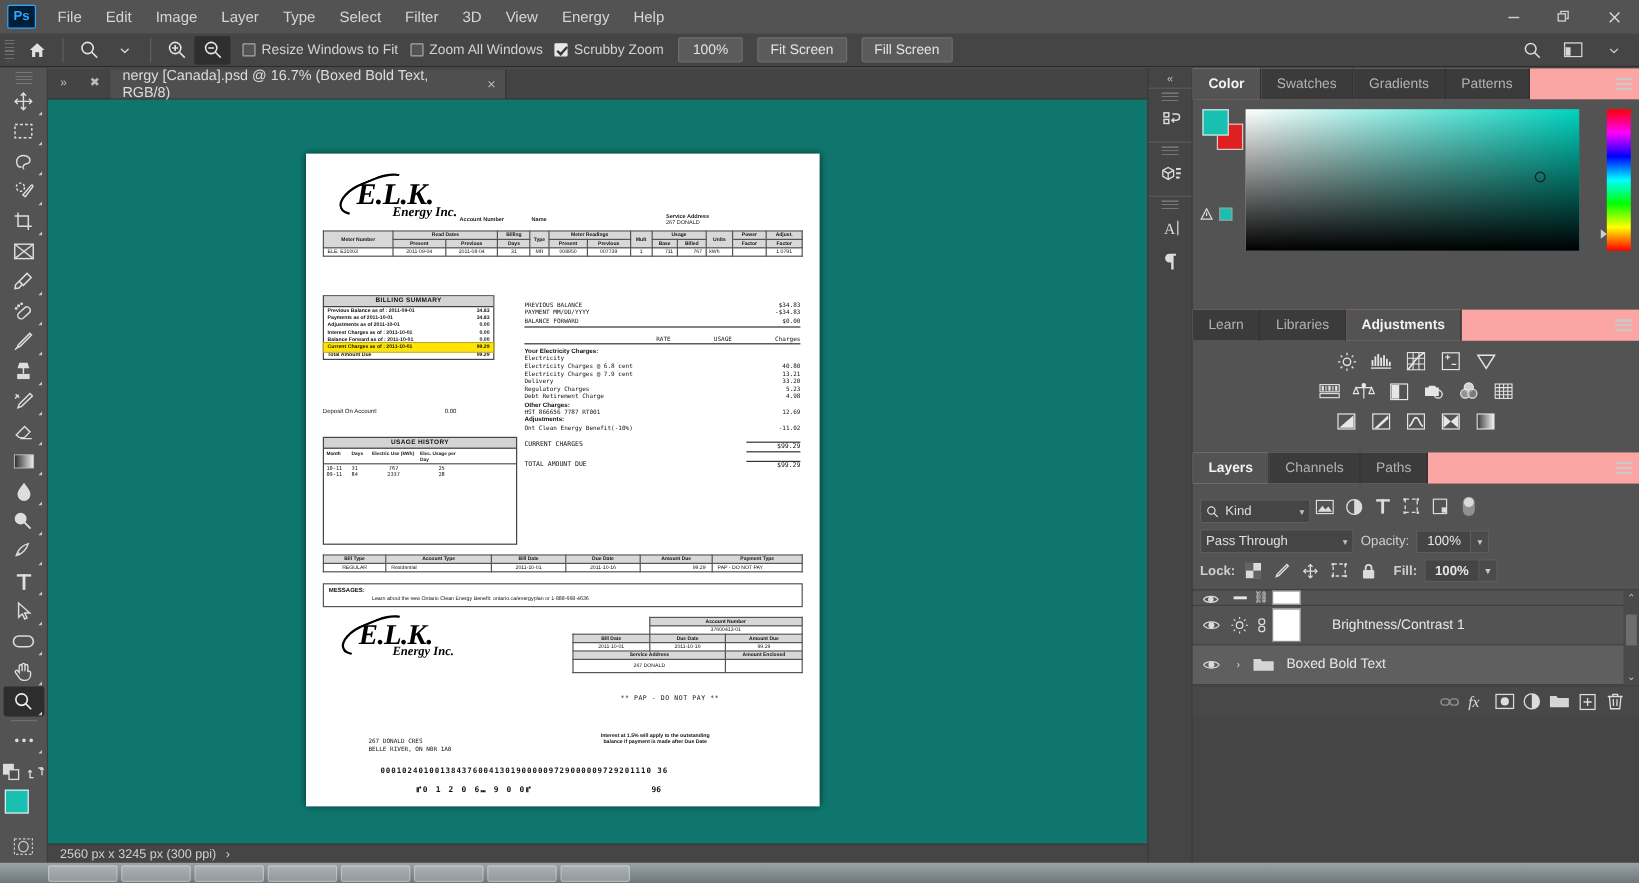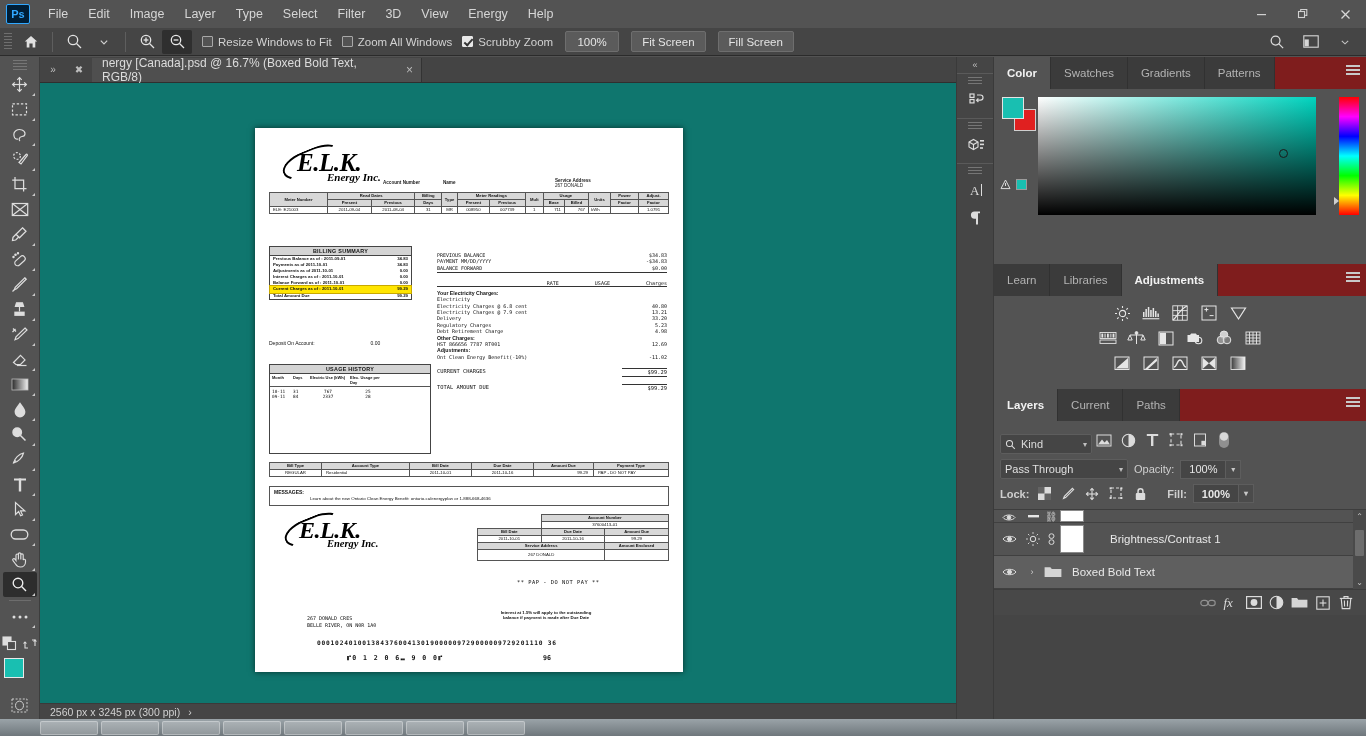"Color" .panel-tabs { background: #7f1d1d -> #fca5a5; height: 32px -> 26px }
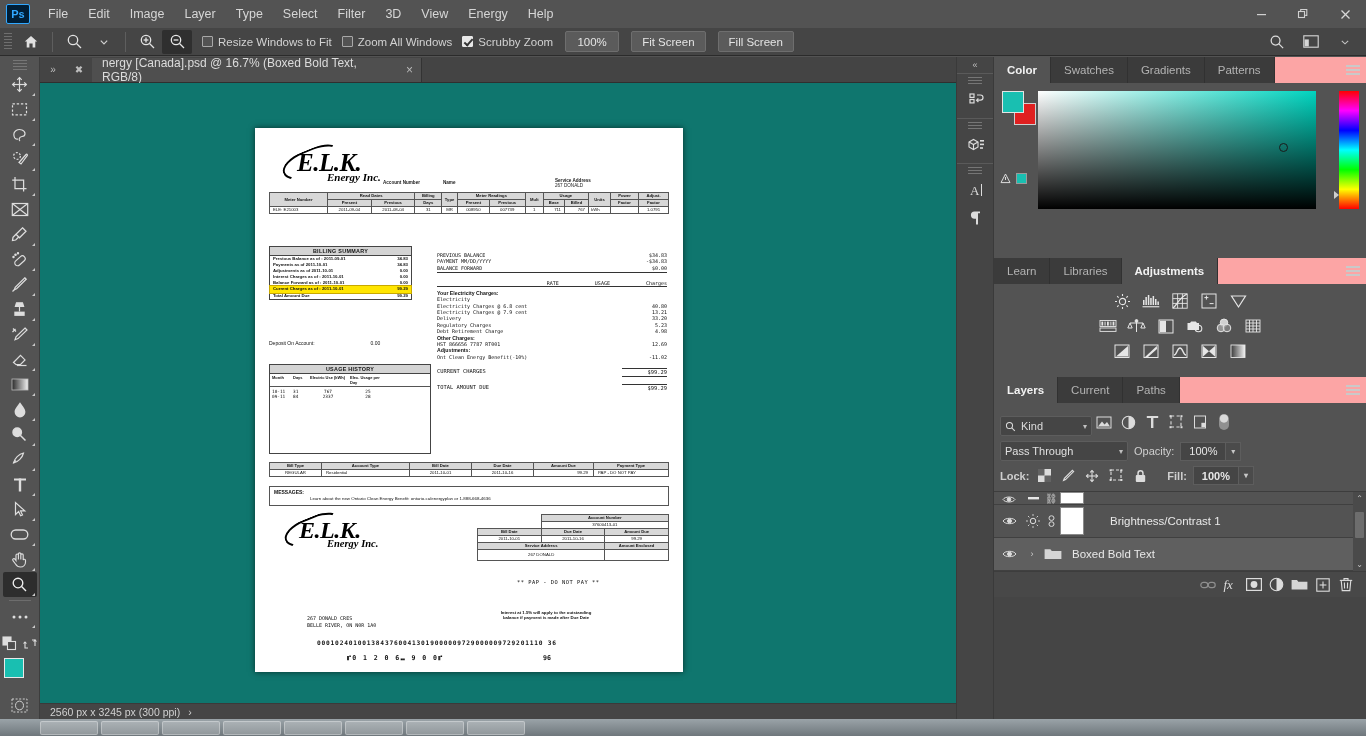"Current" div.ptab { text: Current -> Channels }
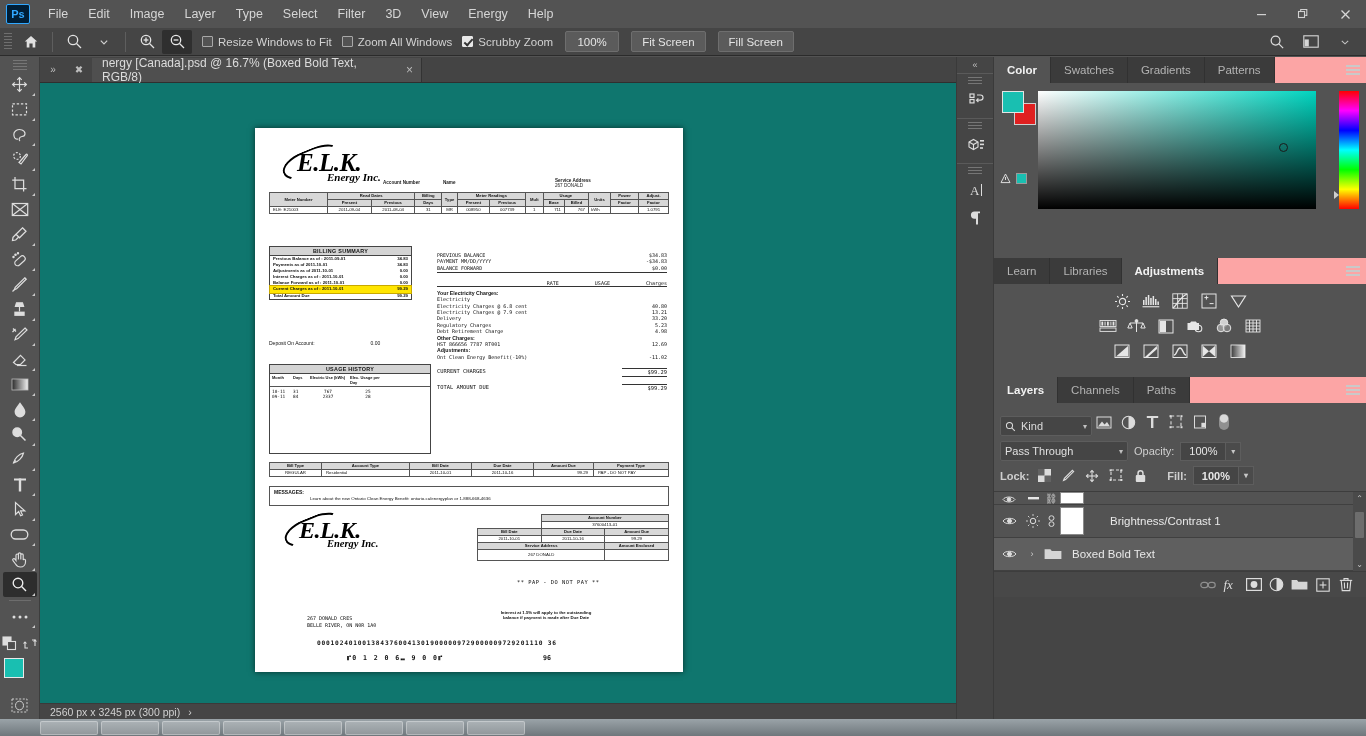"Fill:" span.lbl-sm { margin-left: 12px -> 6px }
